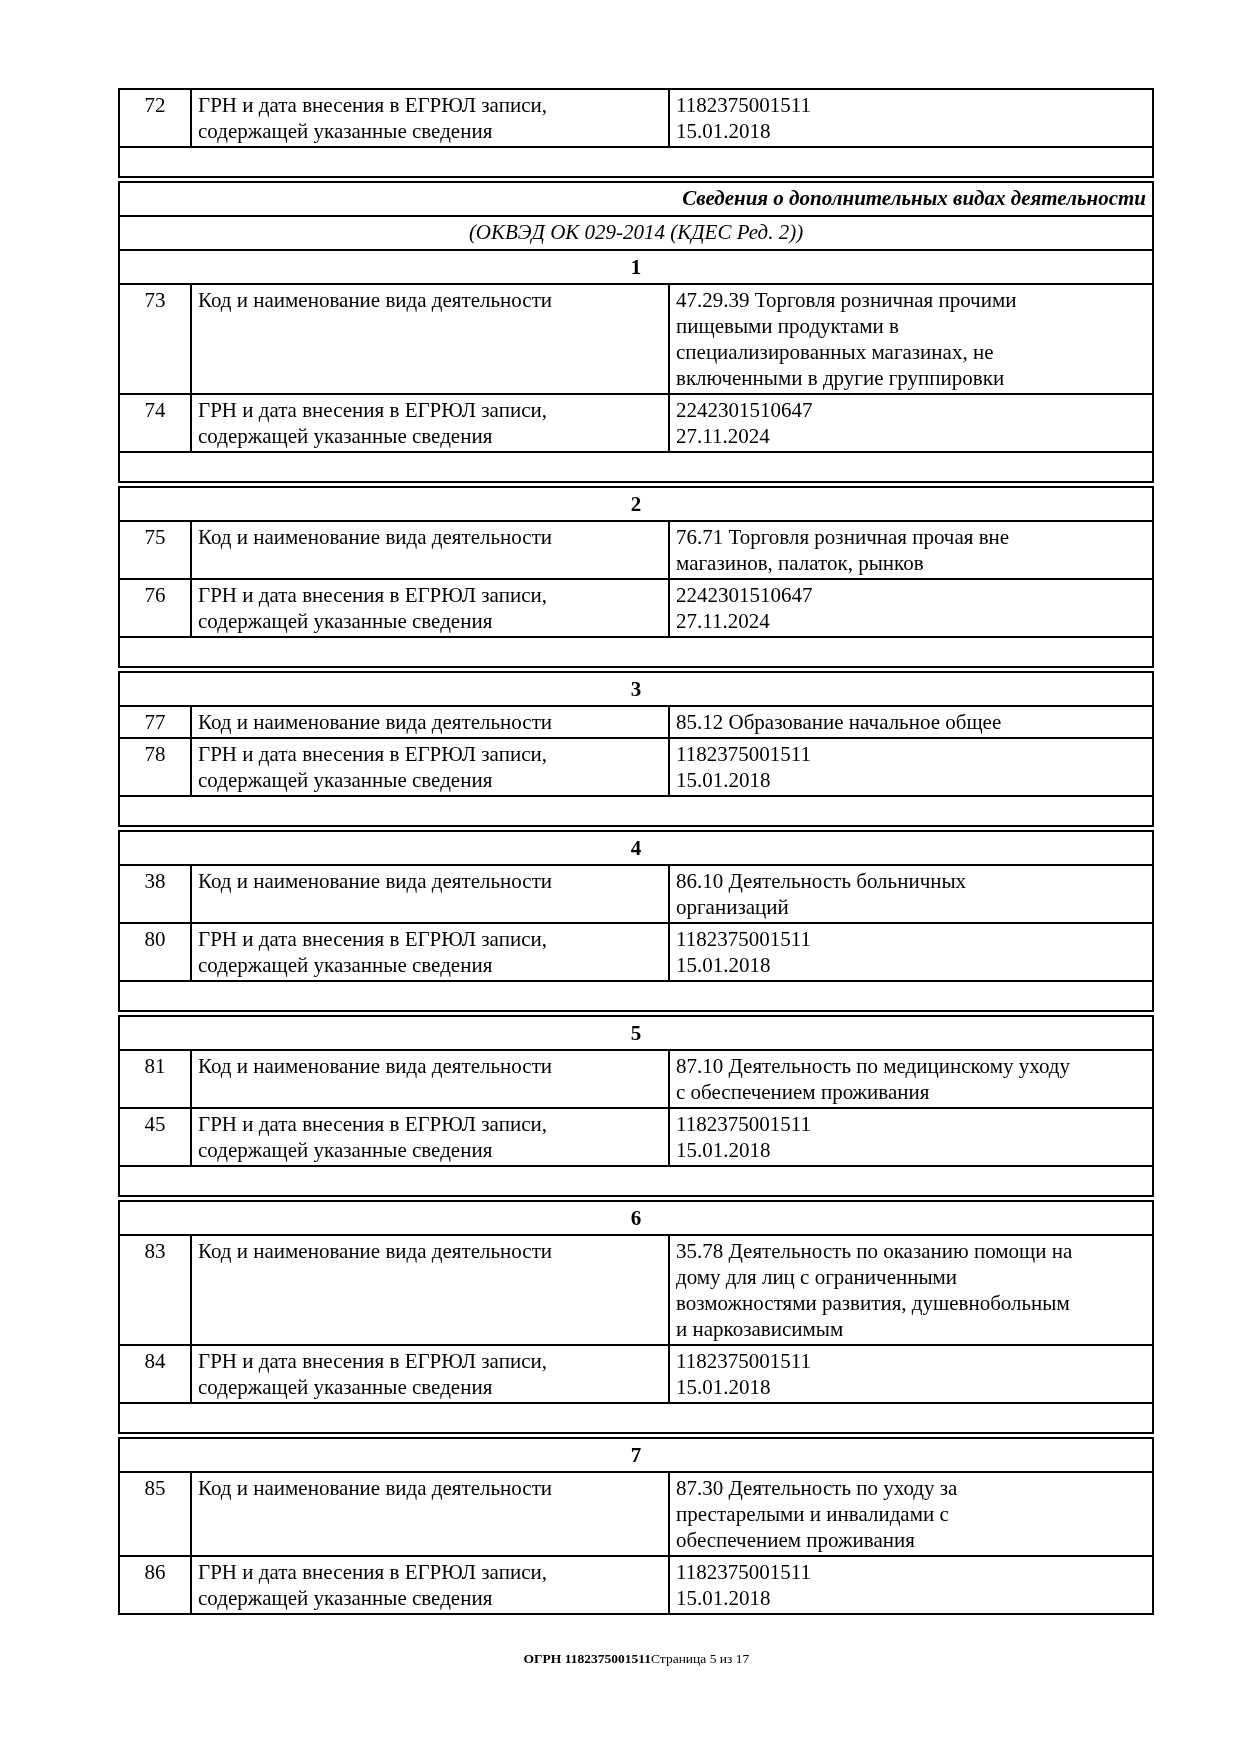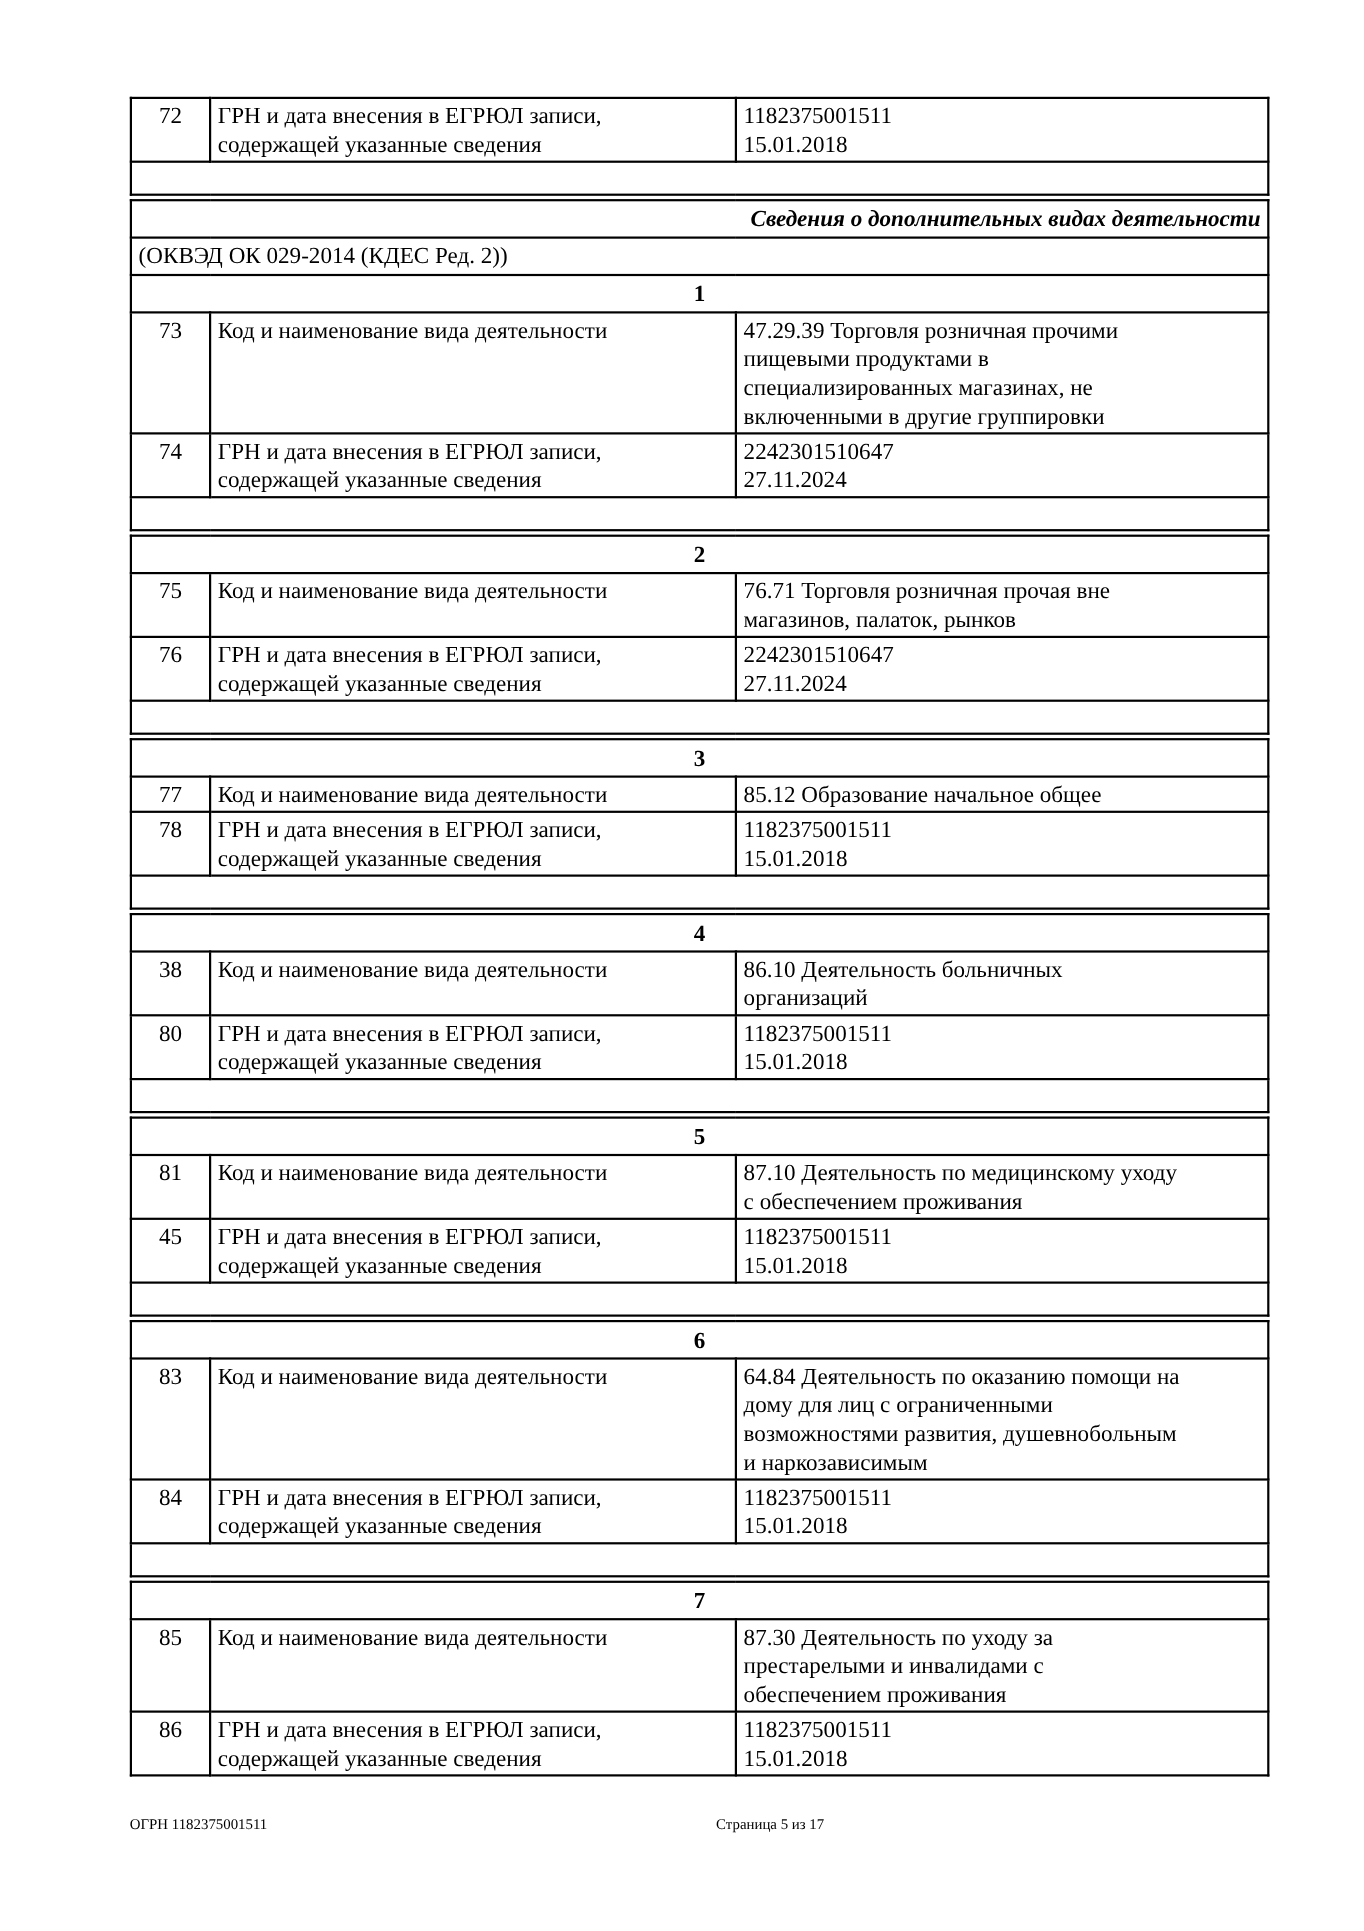"(ОКВЭД ОК 029-2014 (КДЕС Ред." tr.row-subtitle td { font-style: none -> italic; text-align: none -> center }
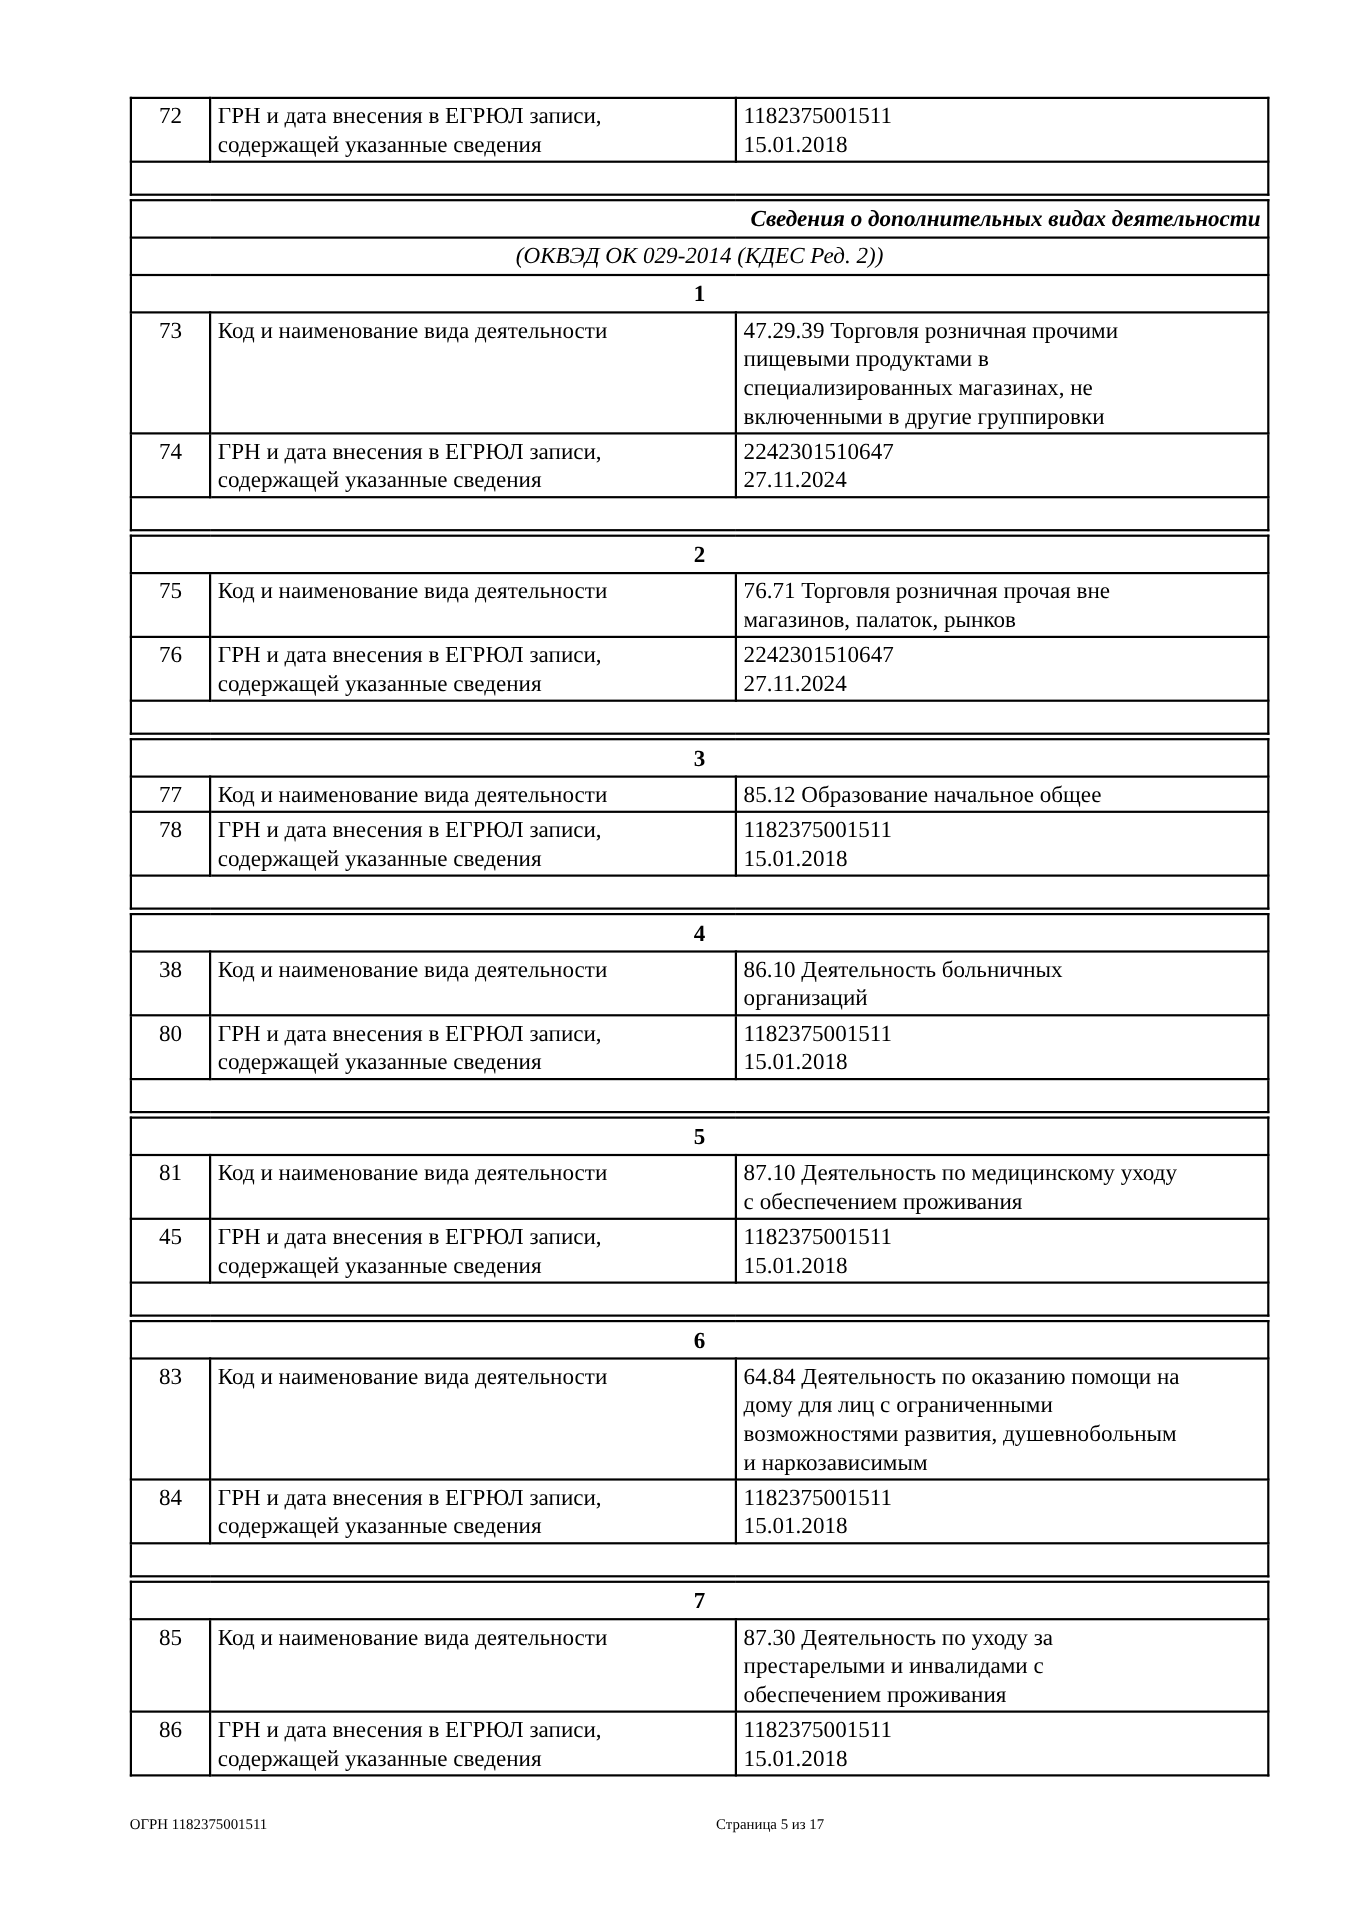"64.84 Деятельность по оказанию помощи" td { text: 64.84 -> 35.78 }
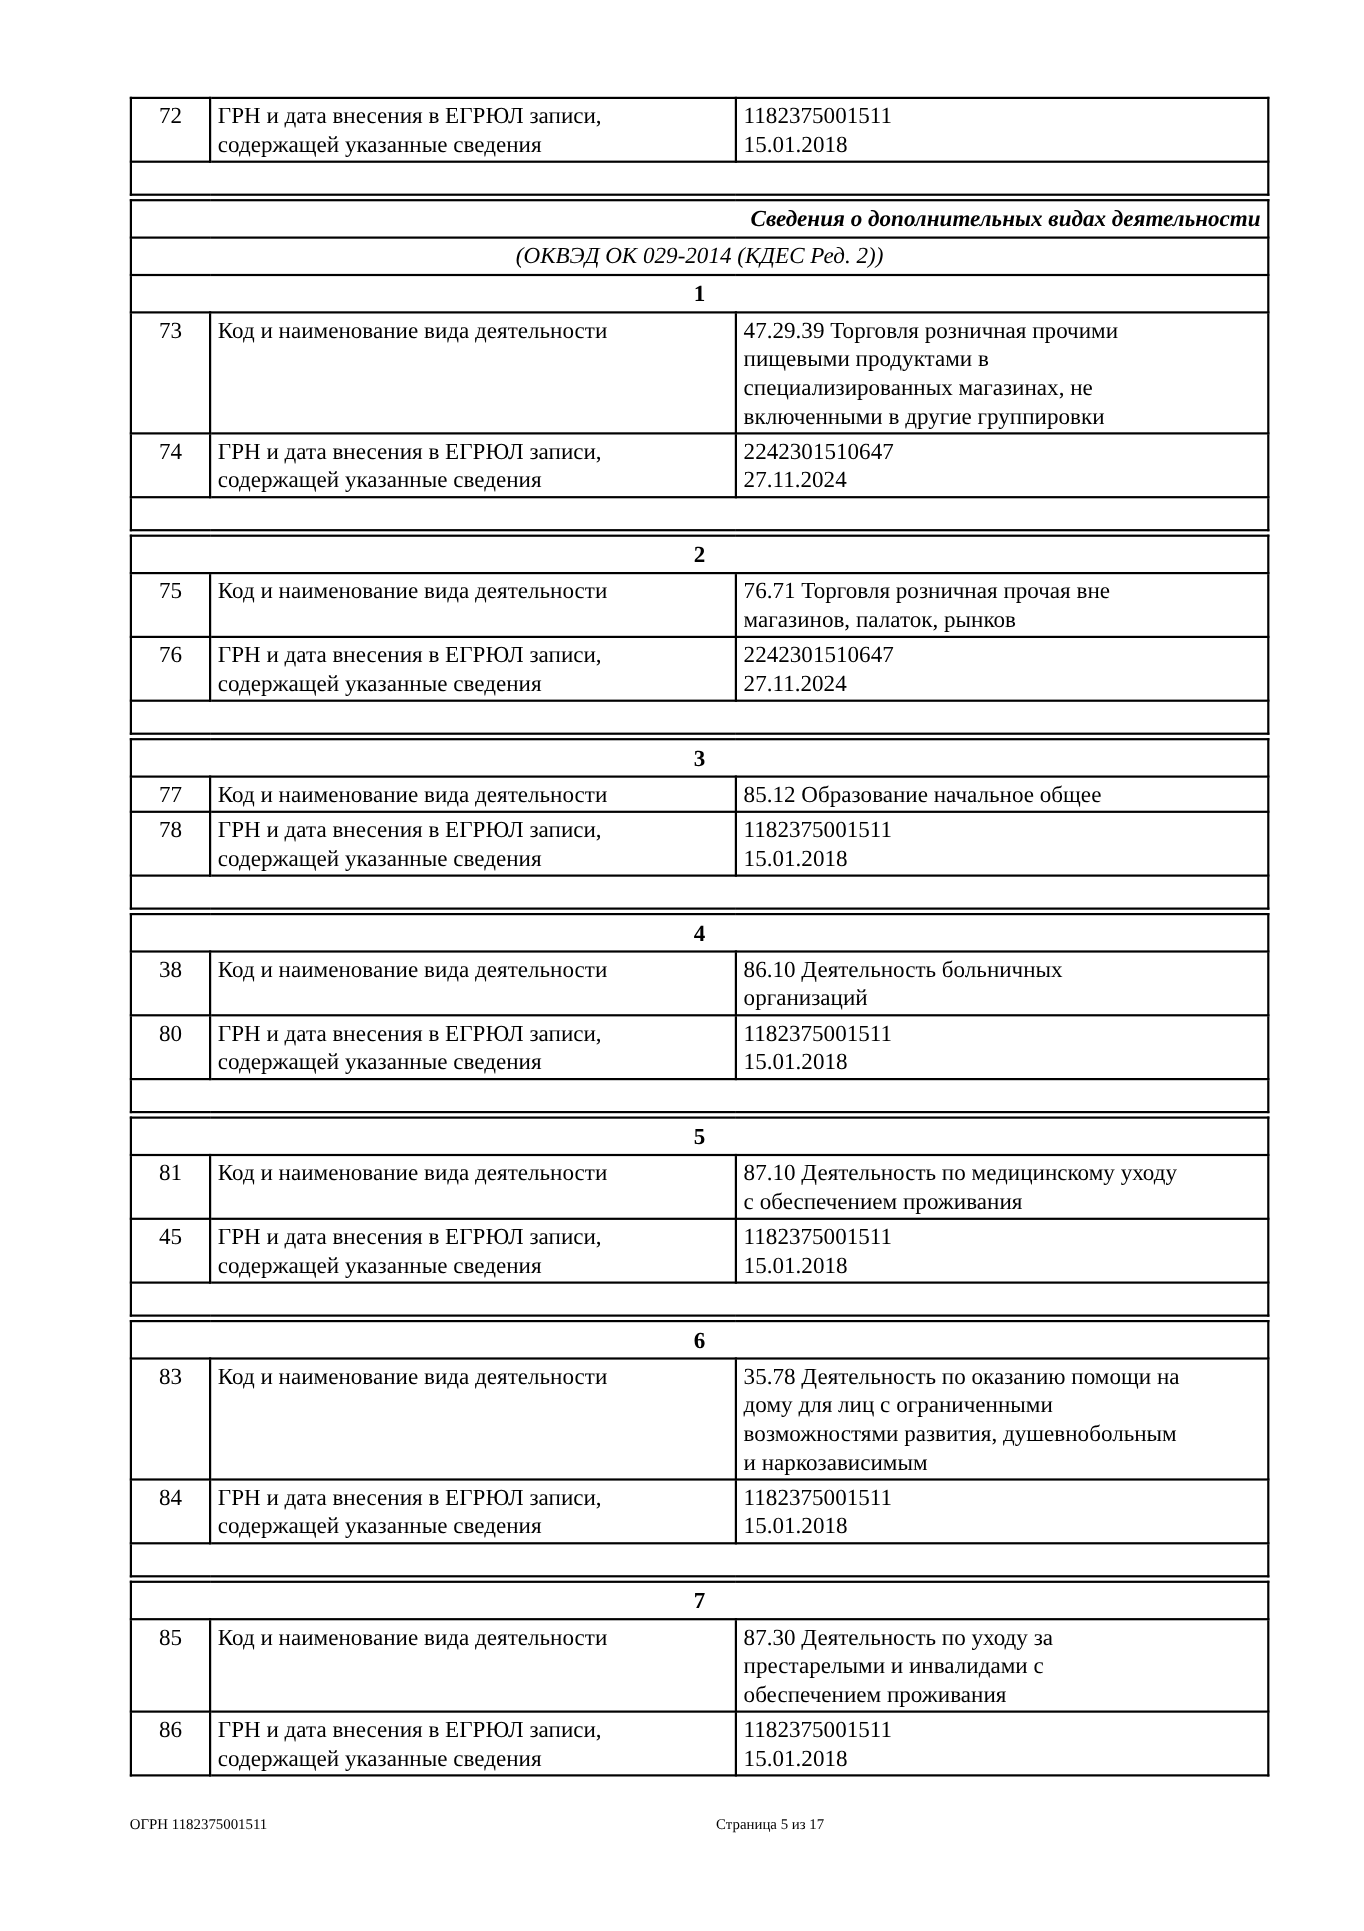"ОГРН 1182375001511" .footer .f-center { font-weight: none -> bold; text-align: left -> right }
